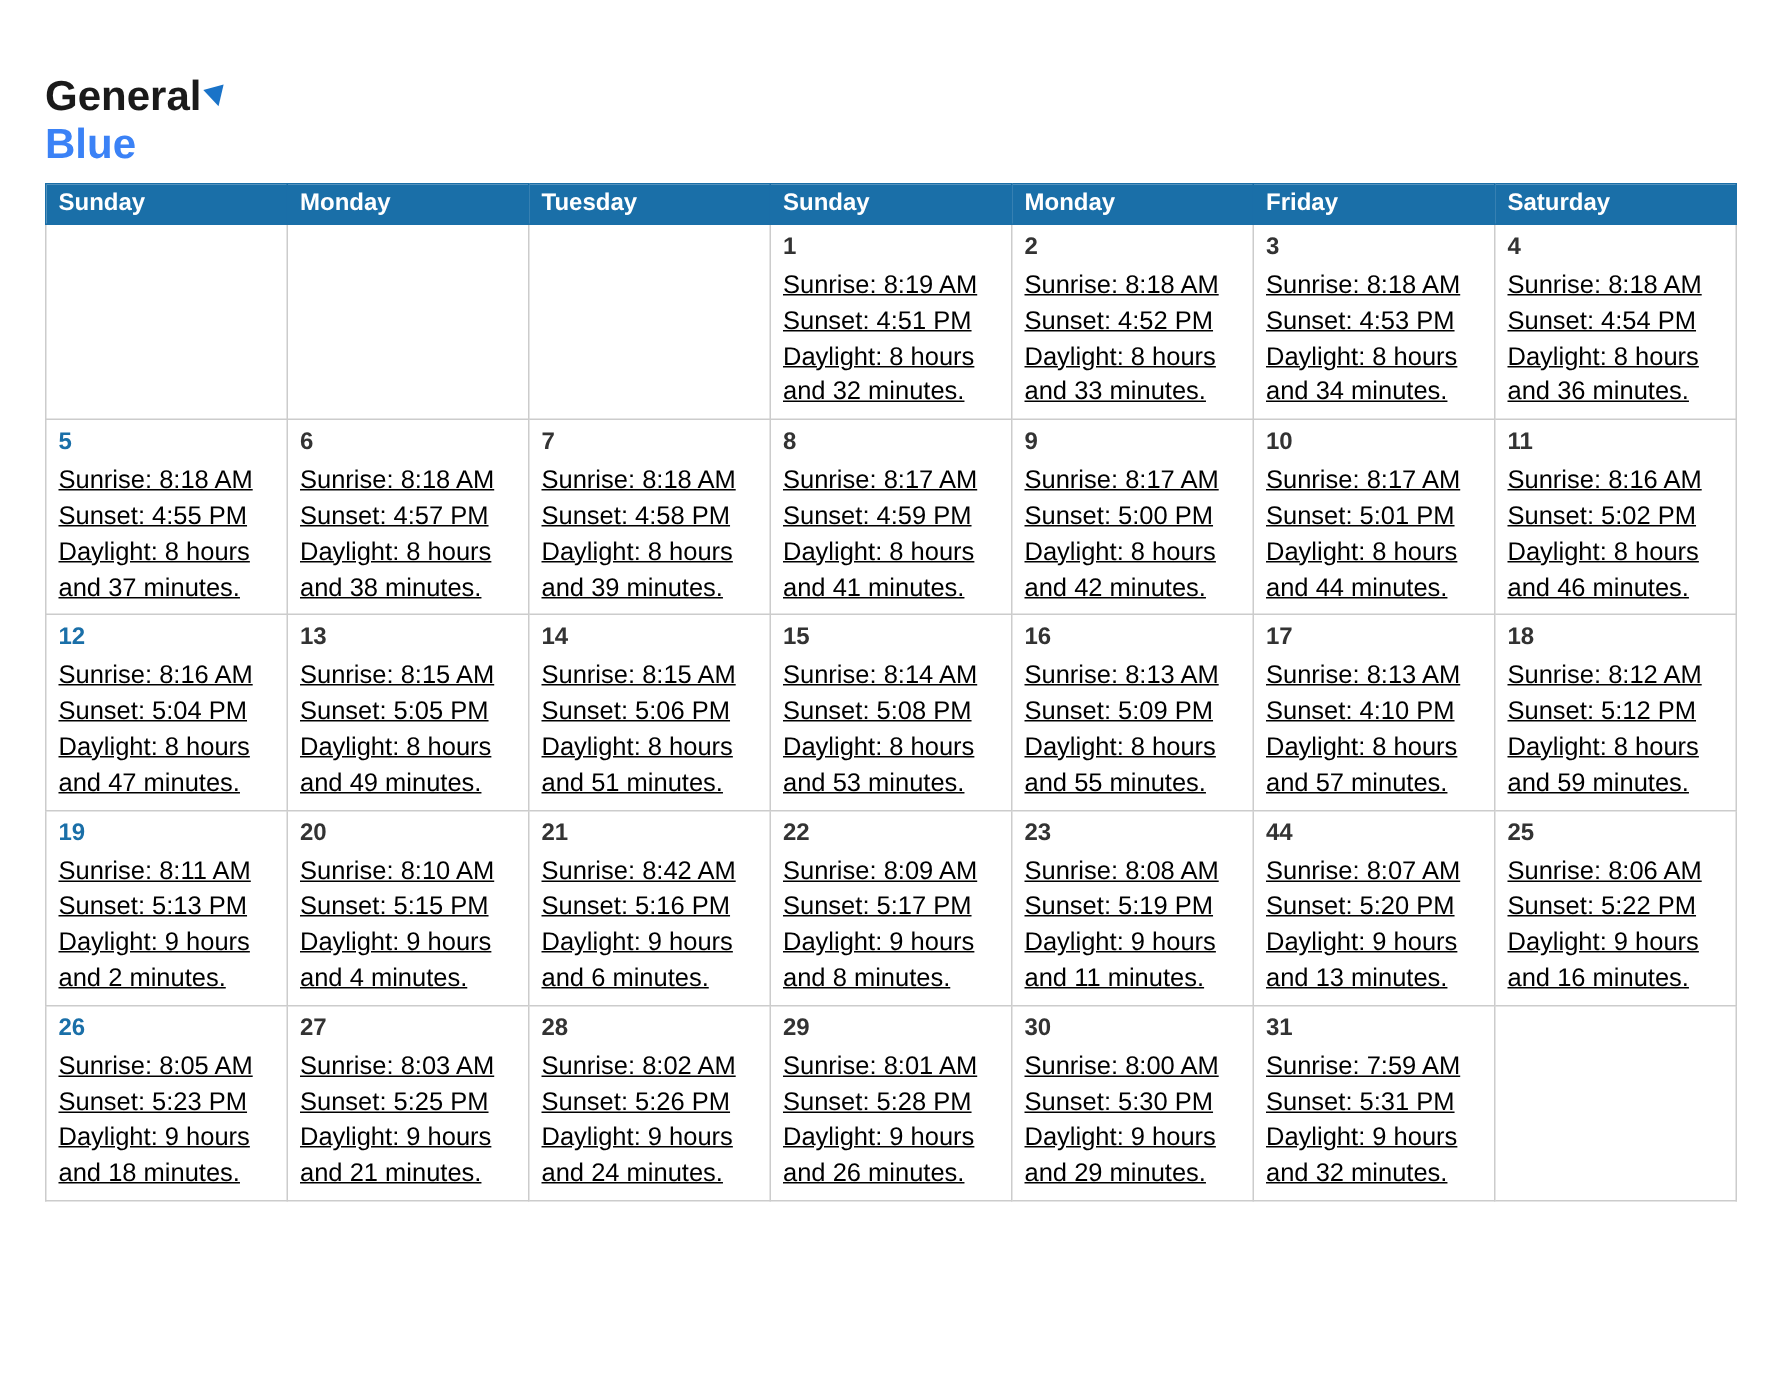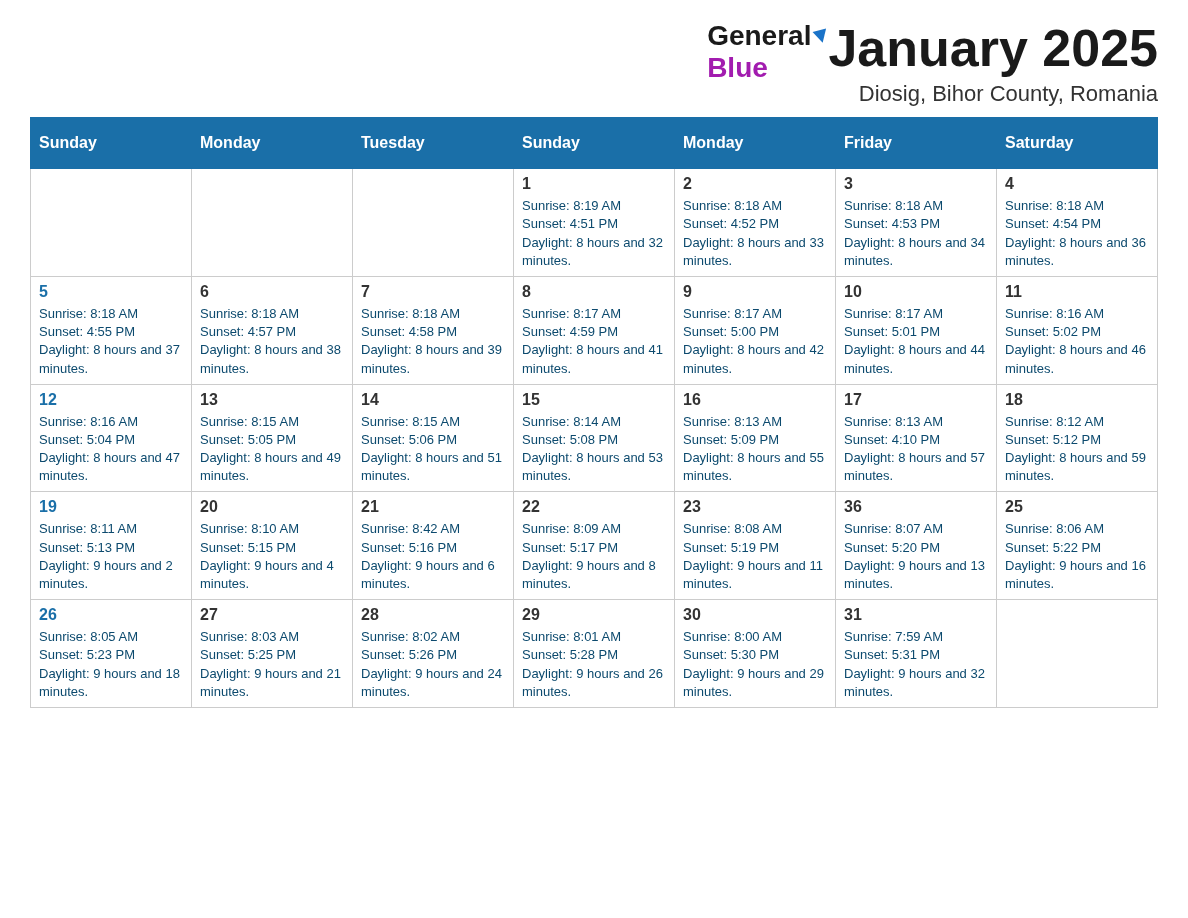"General" .header { justify-content: flex-end -> space-between; margin-top: none -> 28px }
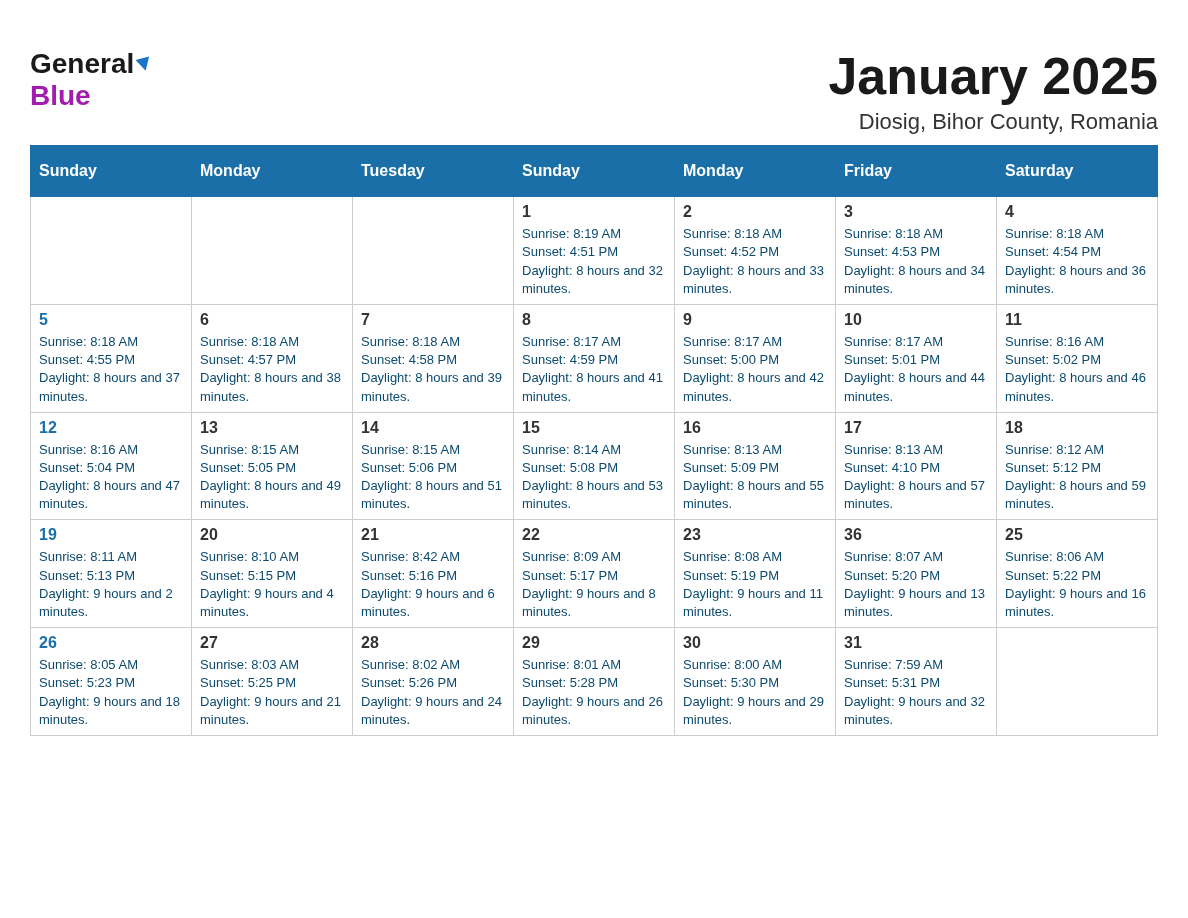"Blue" span { color: #a21caf -> #3b82f6 }
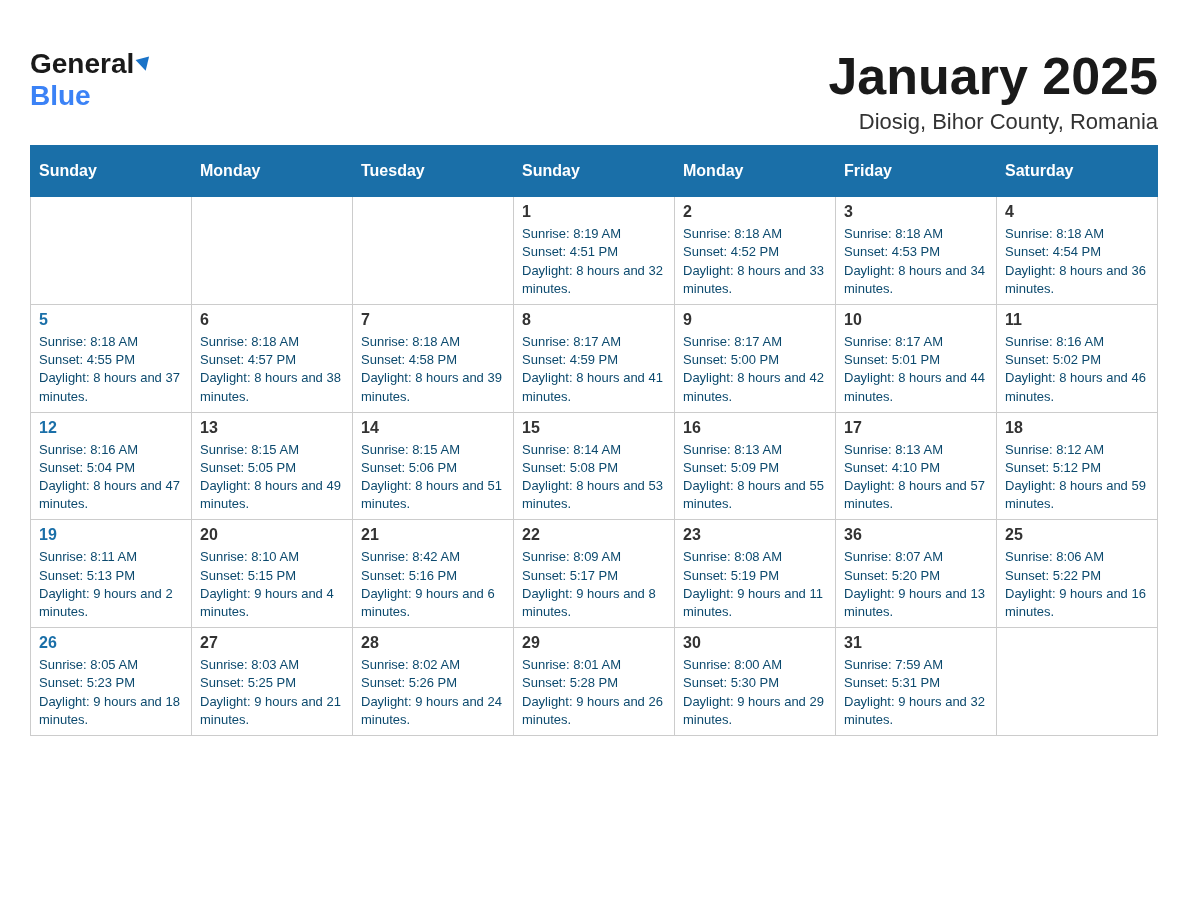"January 2025" div.title-section { html: <div> <div>January 2025</div> <div>Diosig, Bihor County, Romania</div> </div> -> none }
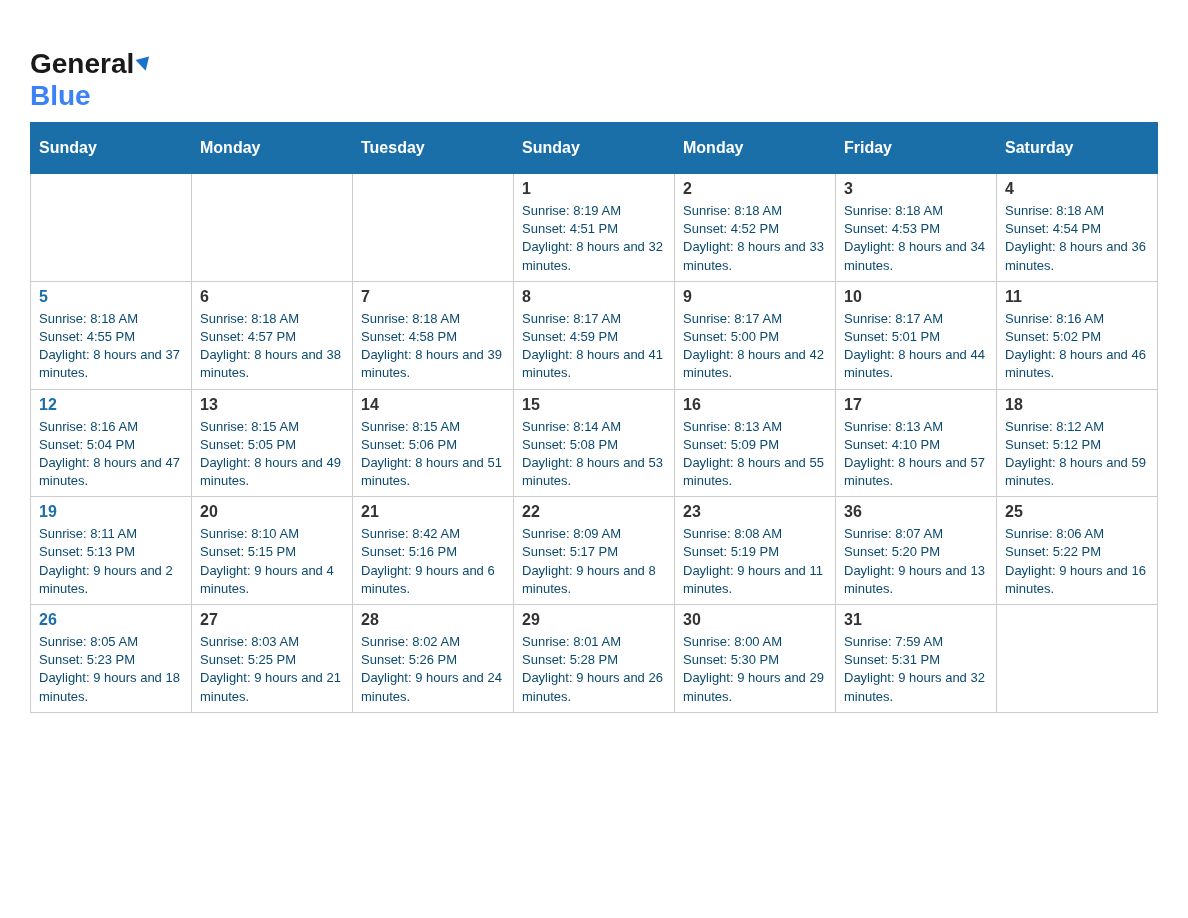"Sunday" .calendar thead th { padding: 16px 8px -> 4px 8px }
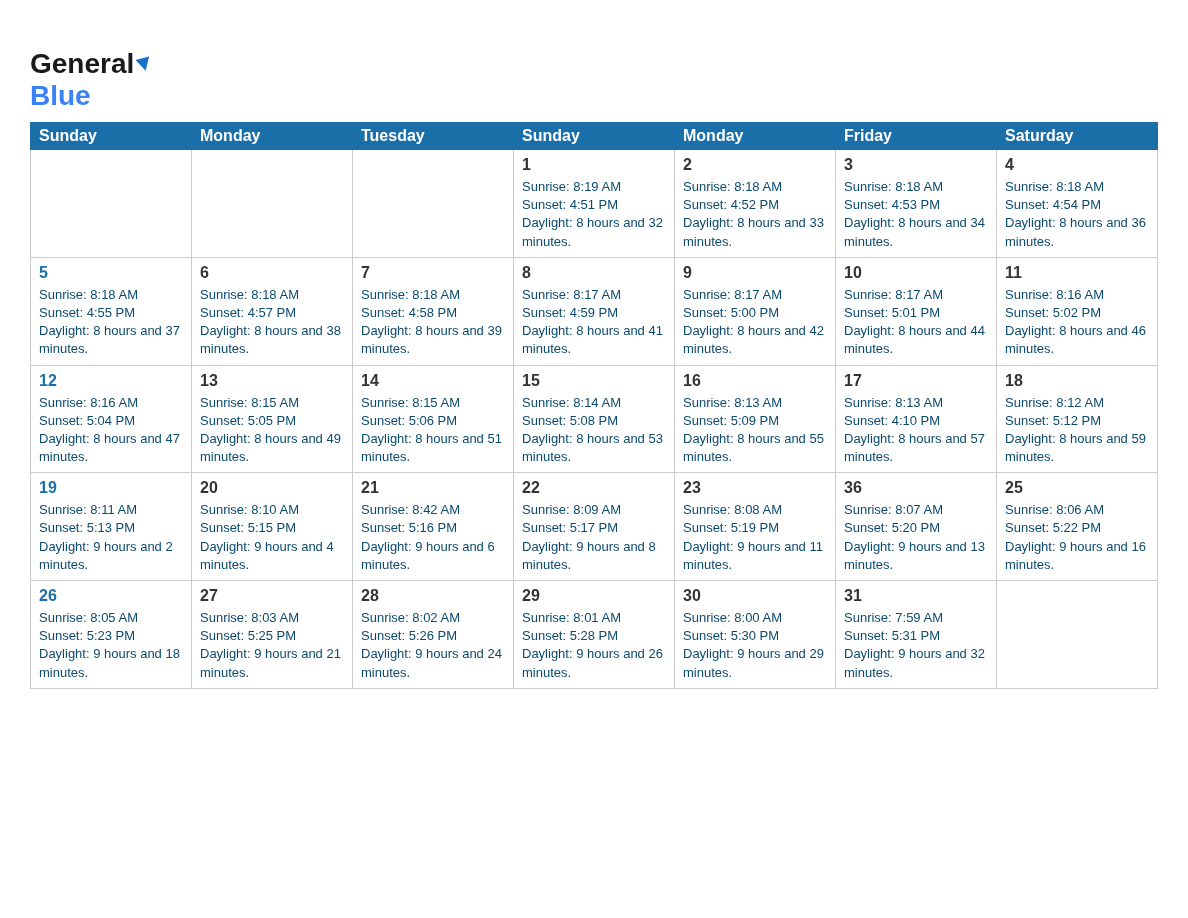"Sunrise: 8:19 AM Sunset: 4:51" .day-info { color: #0c4a6e -> #000000; font-size: 13px -> 17px; text-decoration: none -> underline }
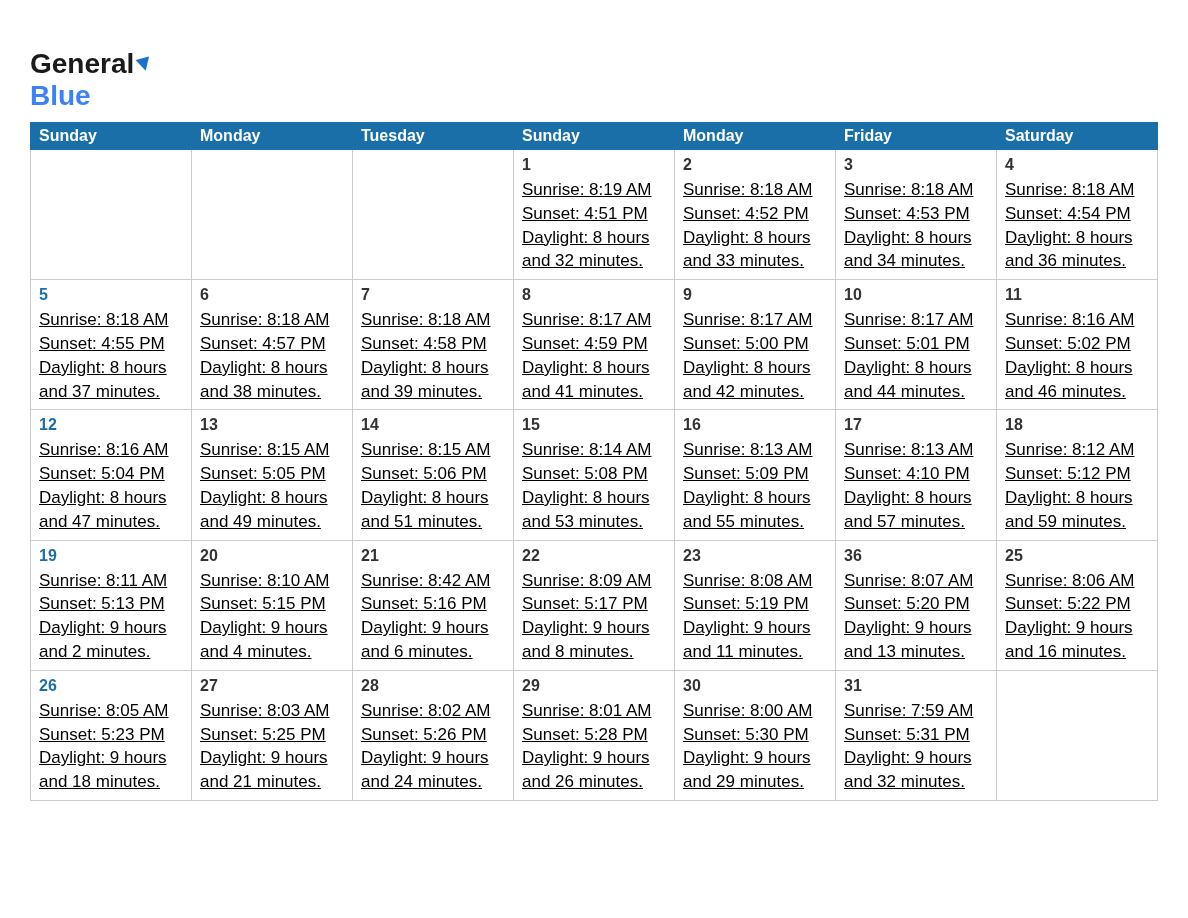"36" span.day-number { text: 36 -> 44 }
